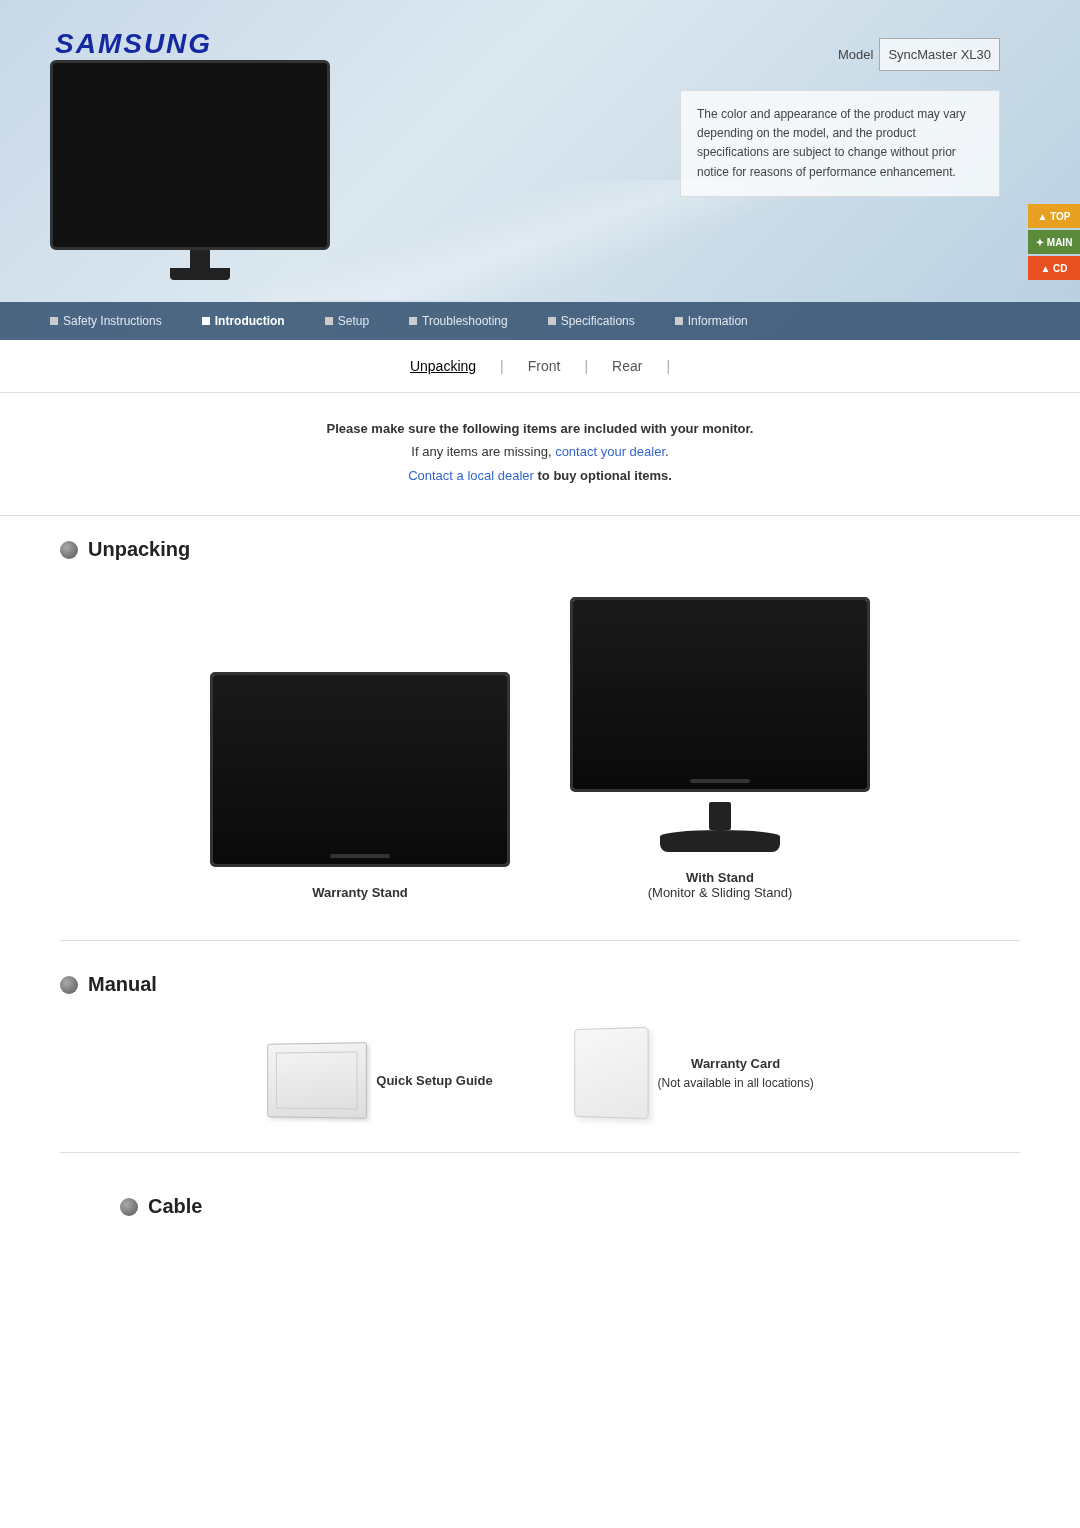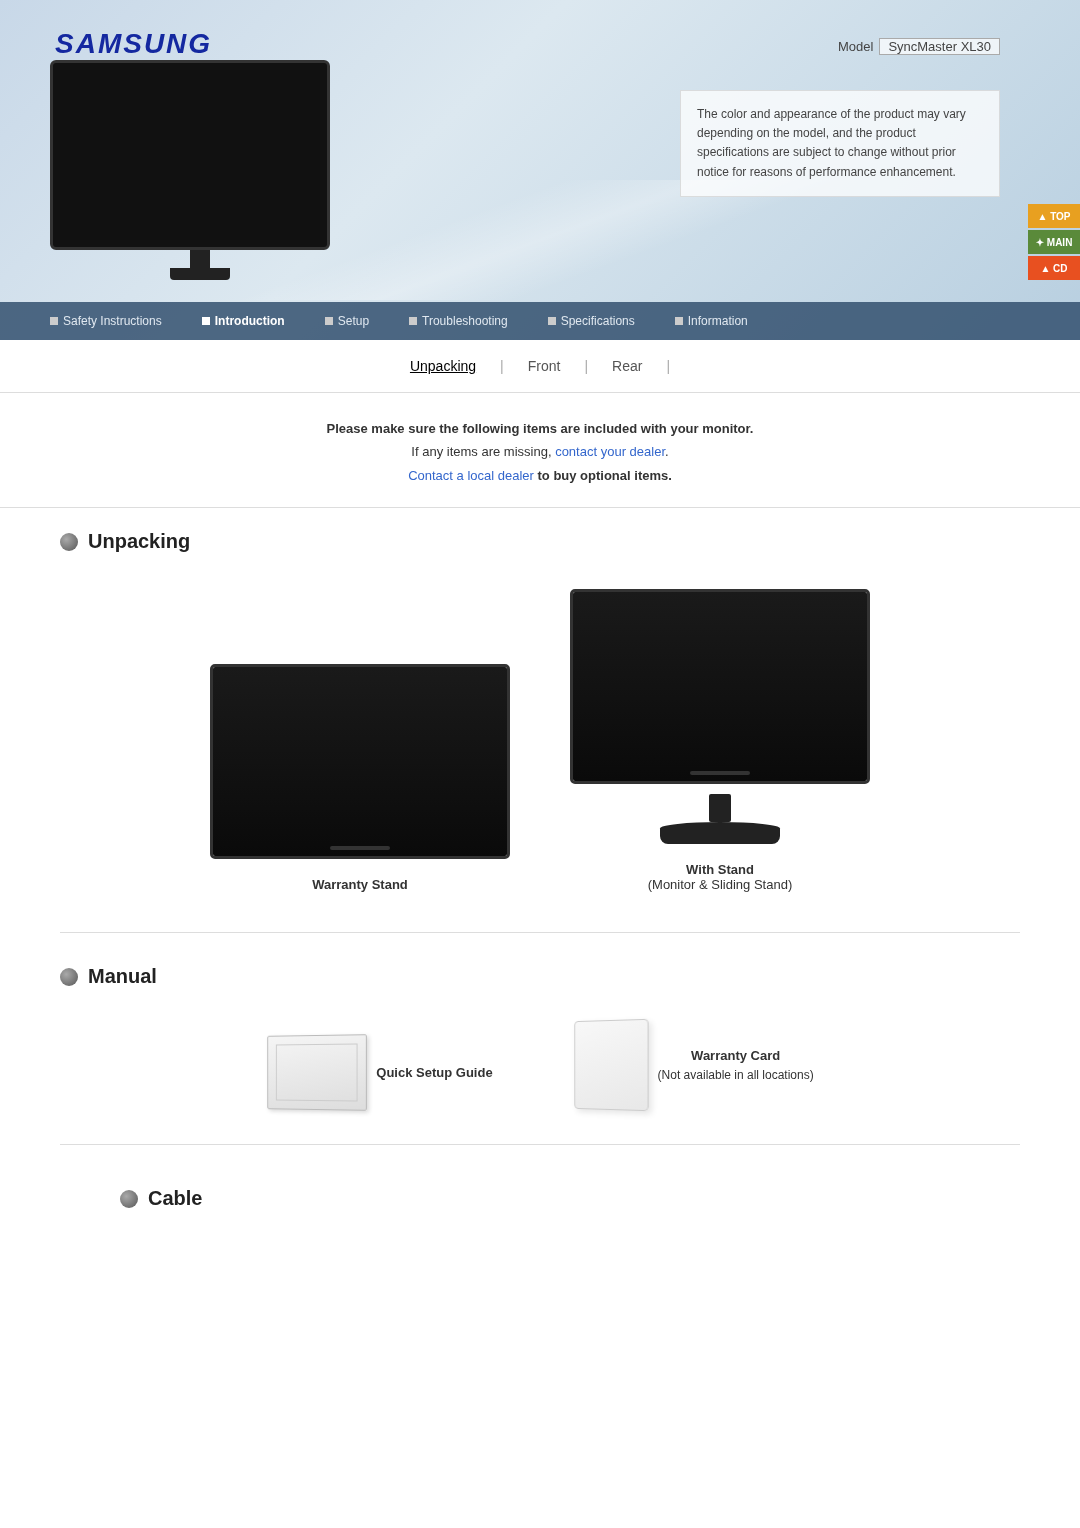"SyncMaster XL30" .model-box { padding: 0 8px -> 8px 8px }
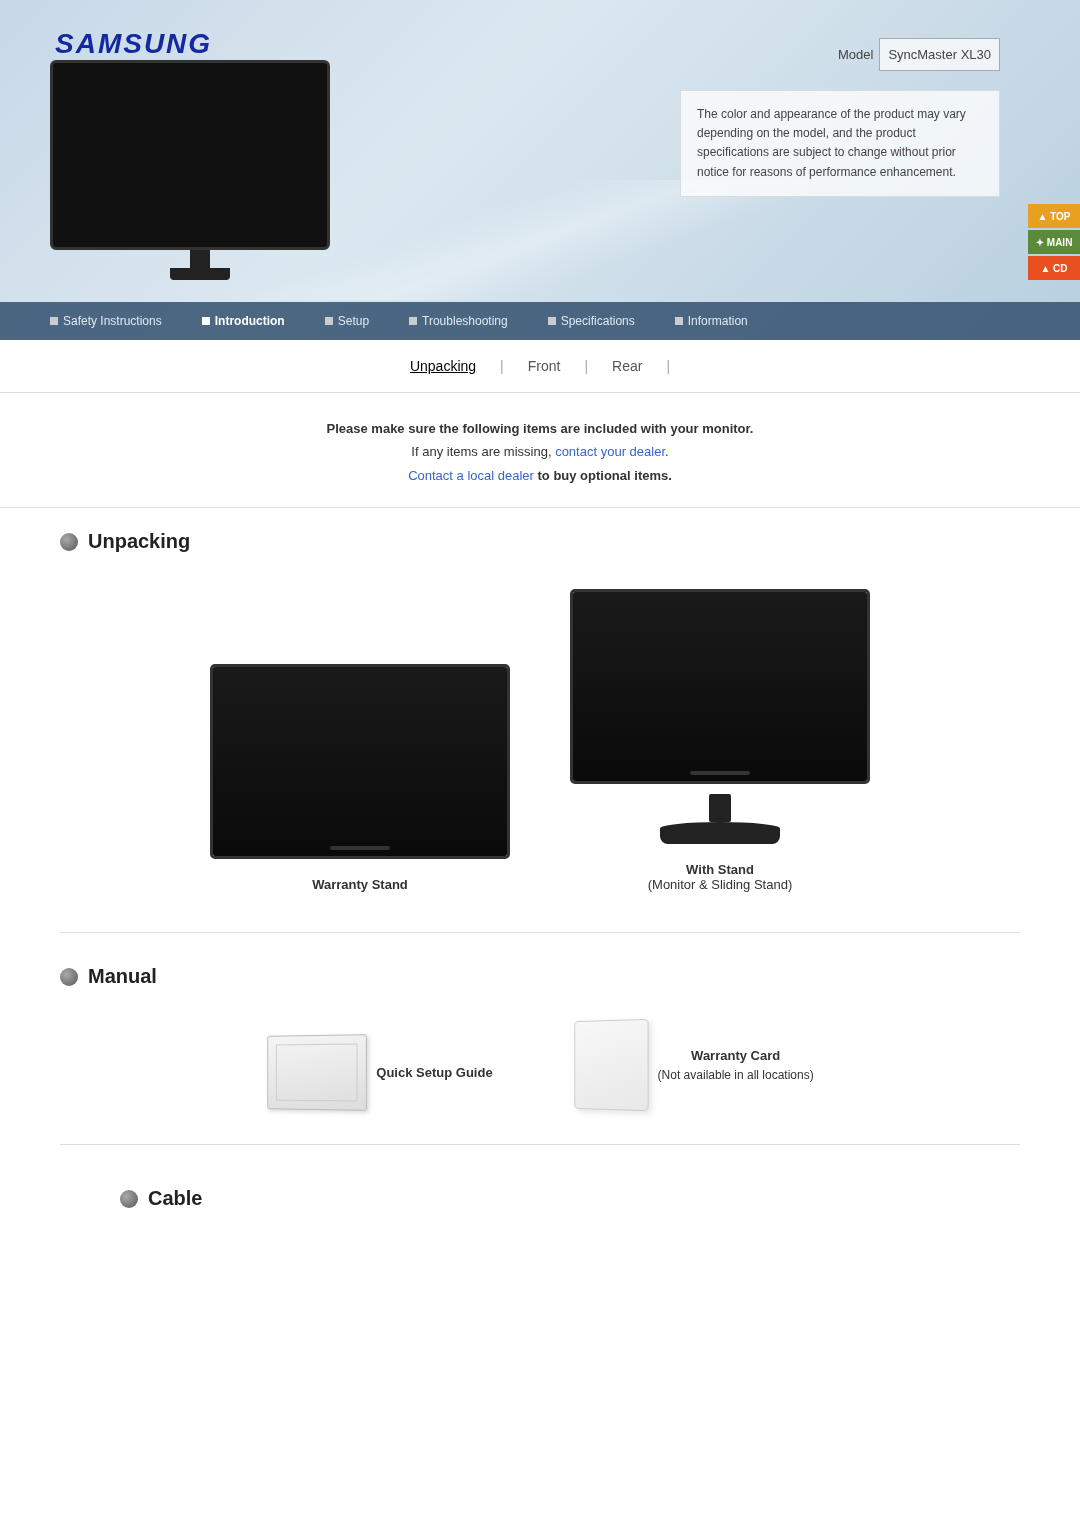"Please make sure the following" .info-section { padding: 24px 20px 20px -> 24px 20px 28px }
